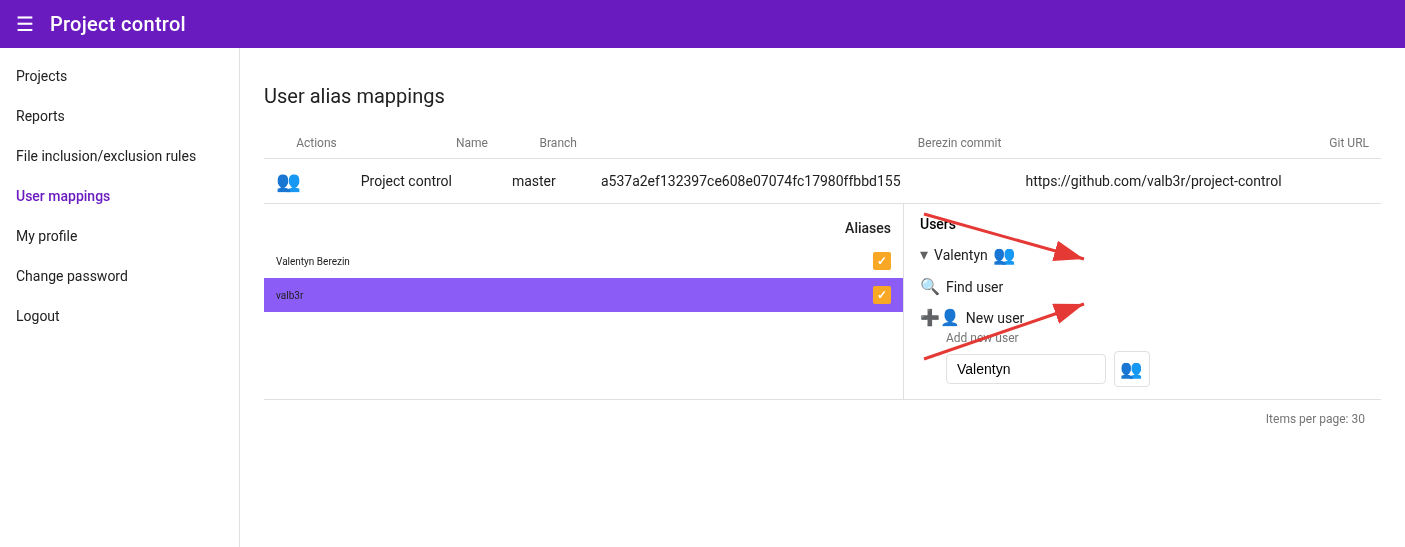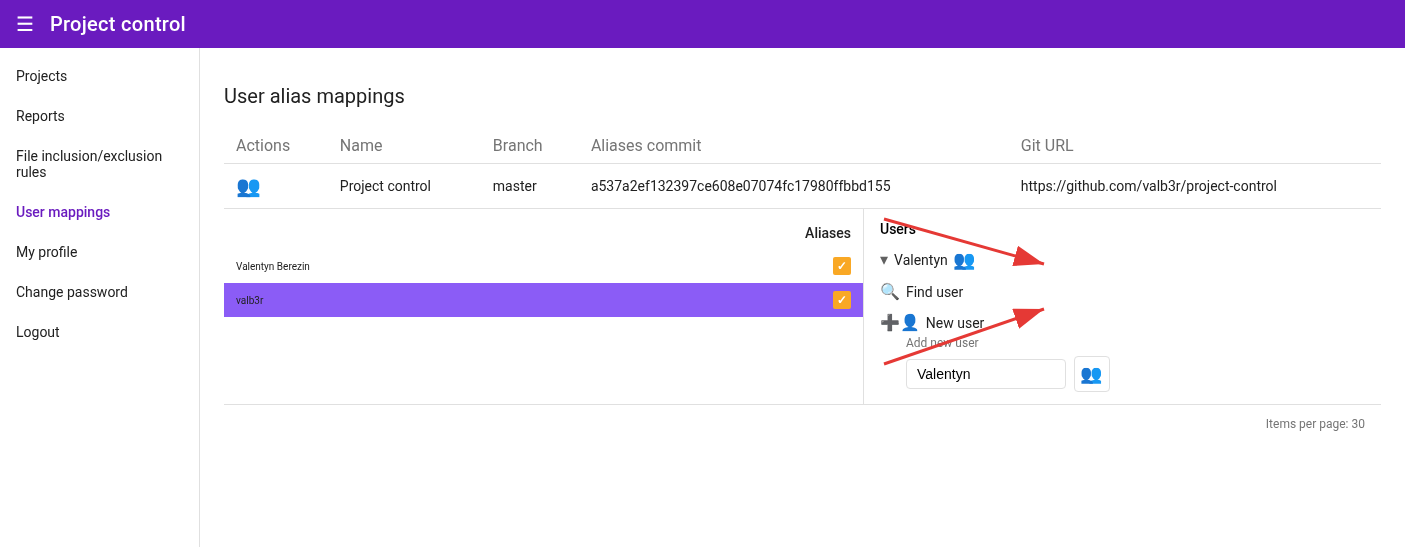"Projects" .sidebar { width: 200px -> 240px }
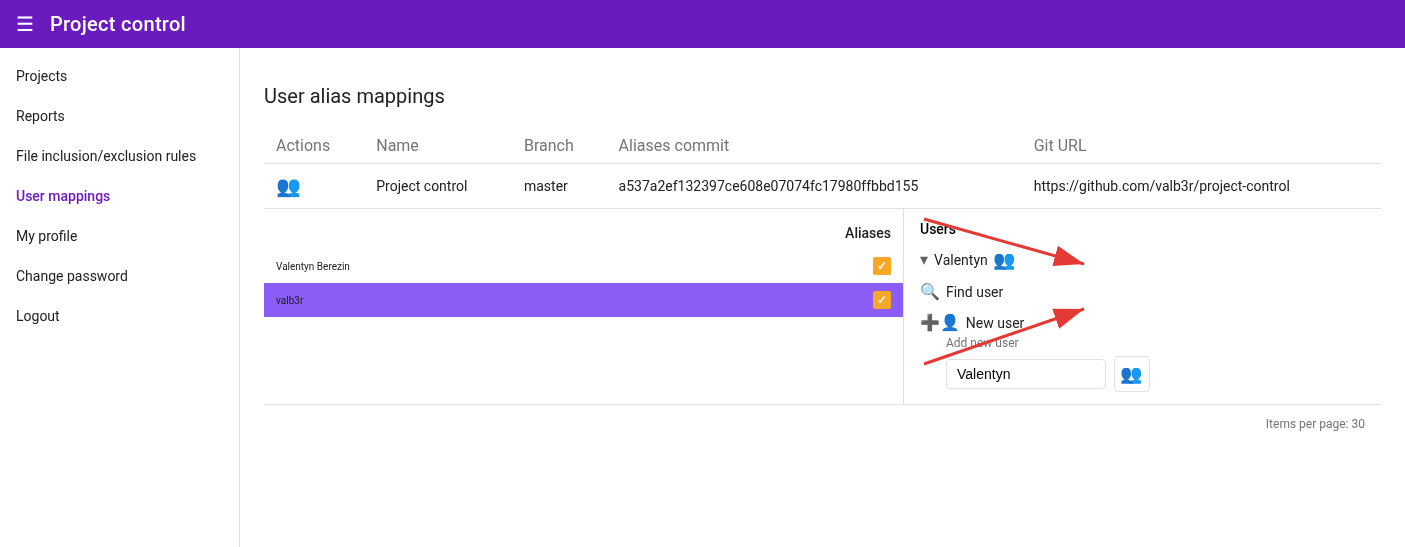"Actions" .table-container th { font-size: 16px -> 12px; text-align: left -> right }
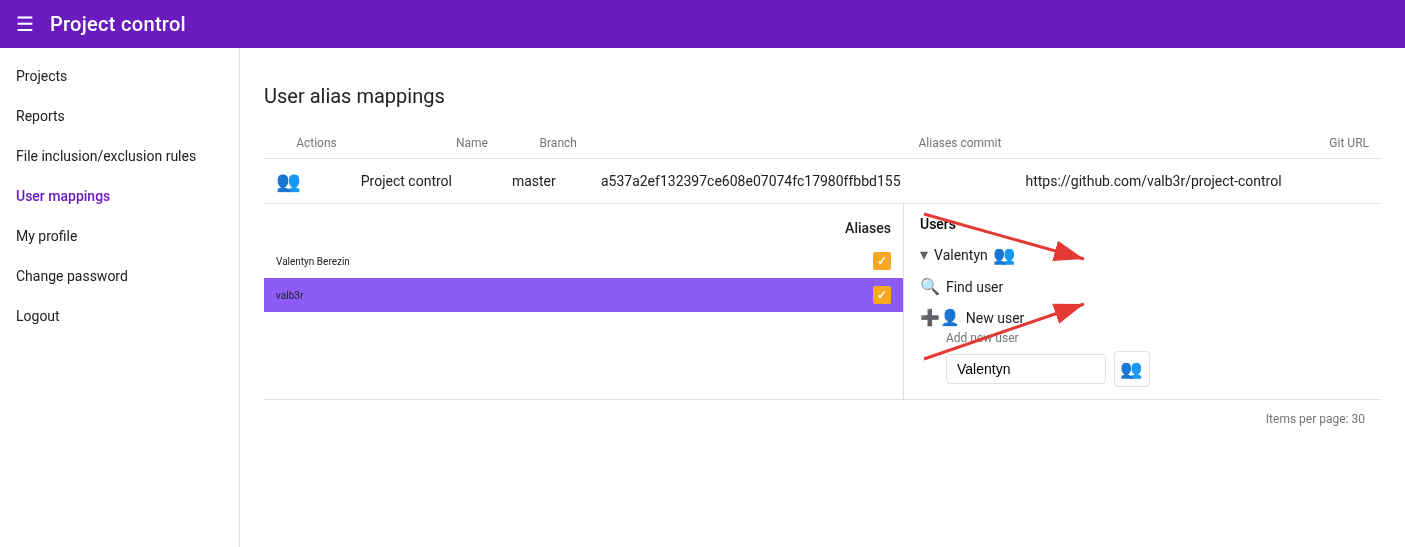"Aliases commit" th { text: Aliases -> Berezin }
